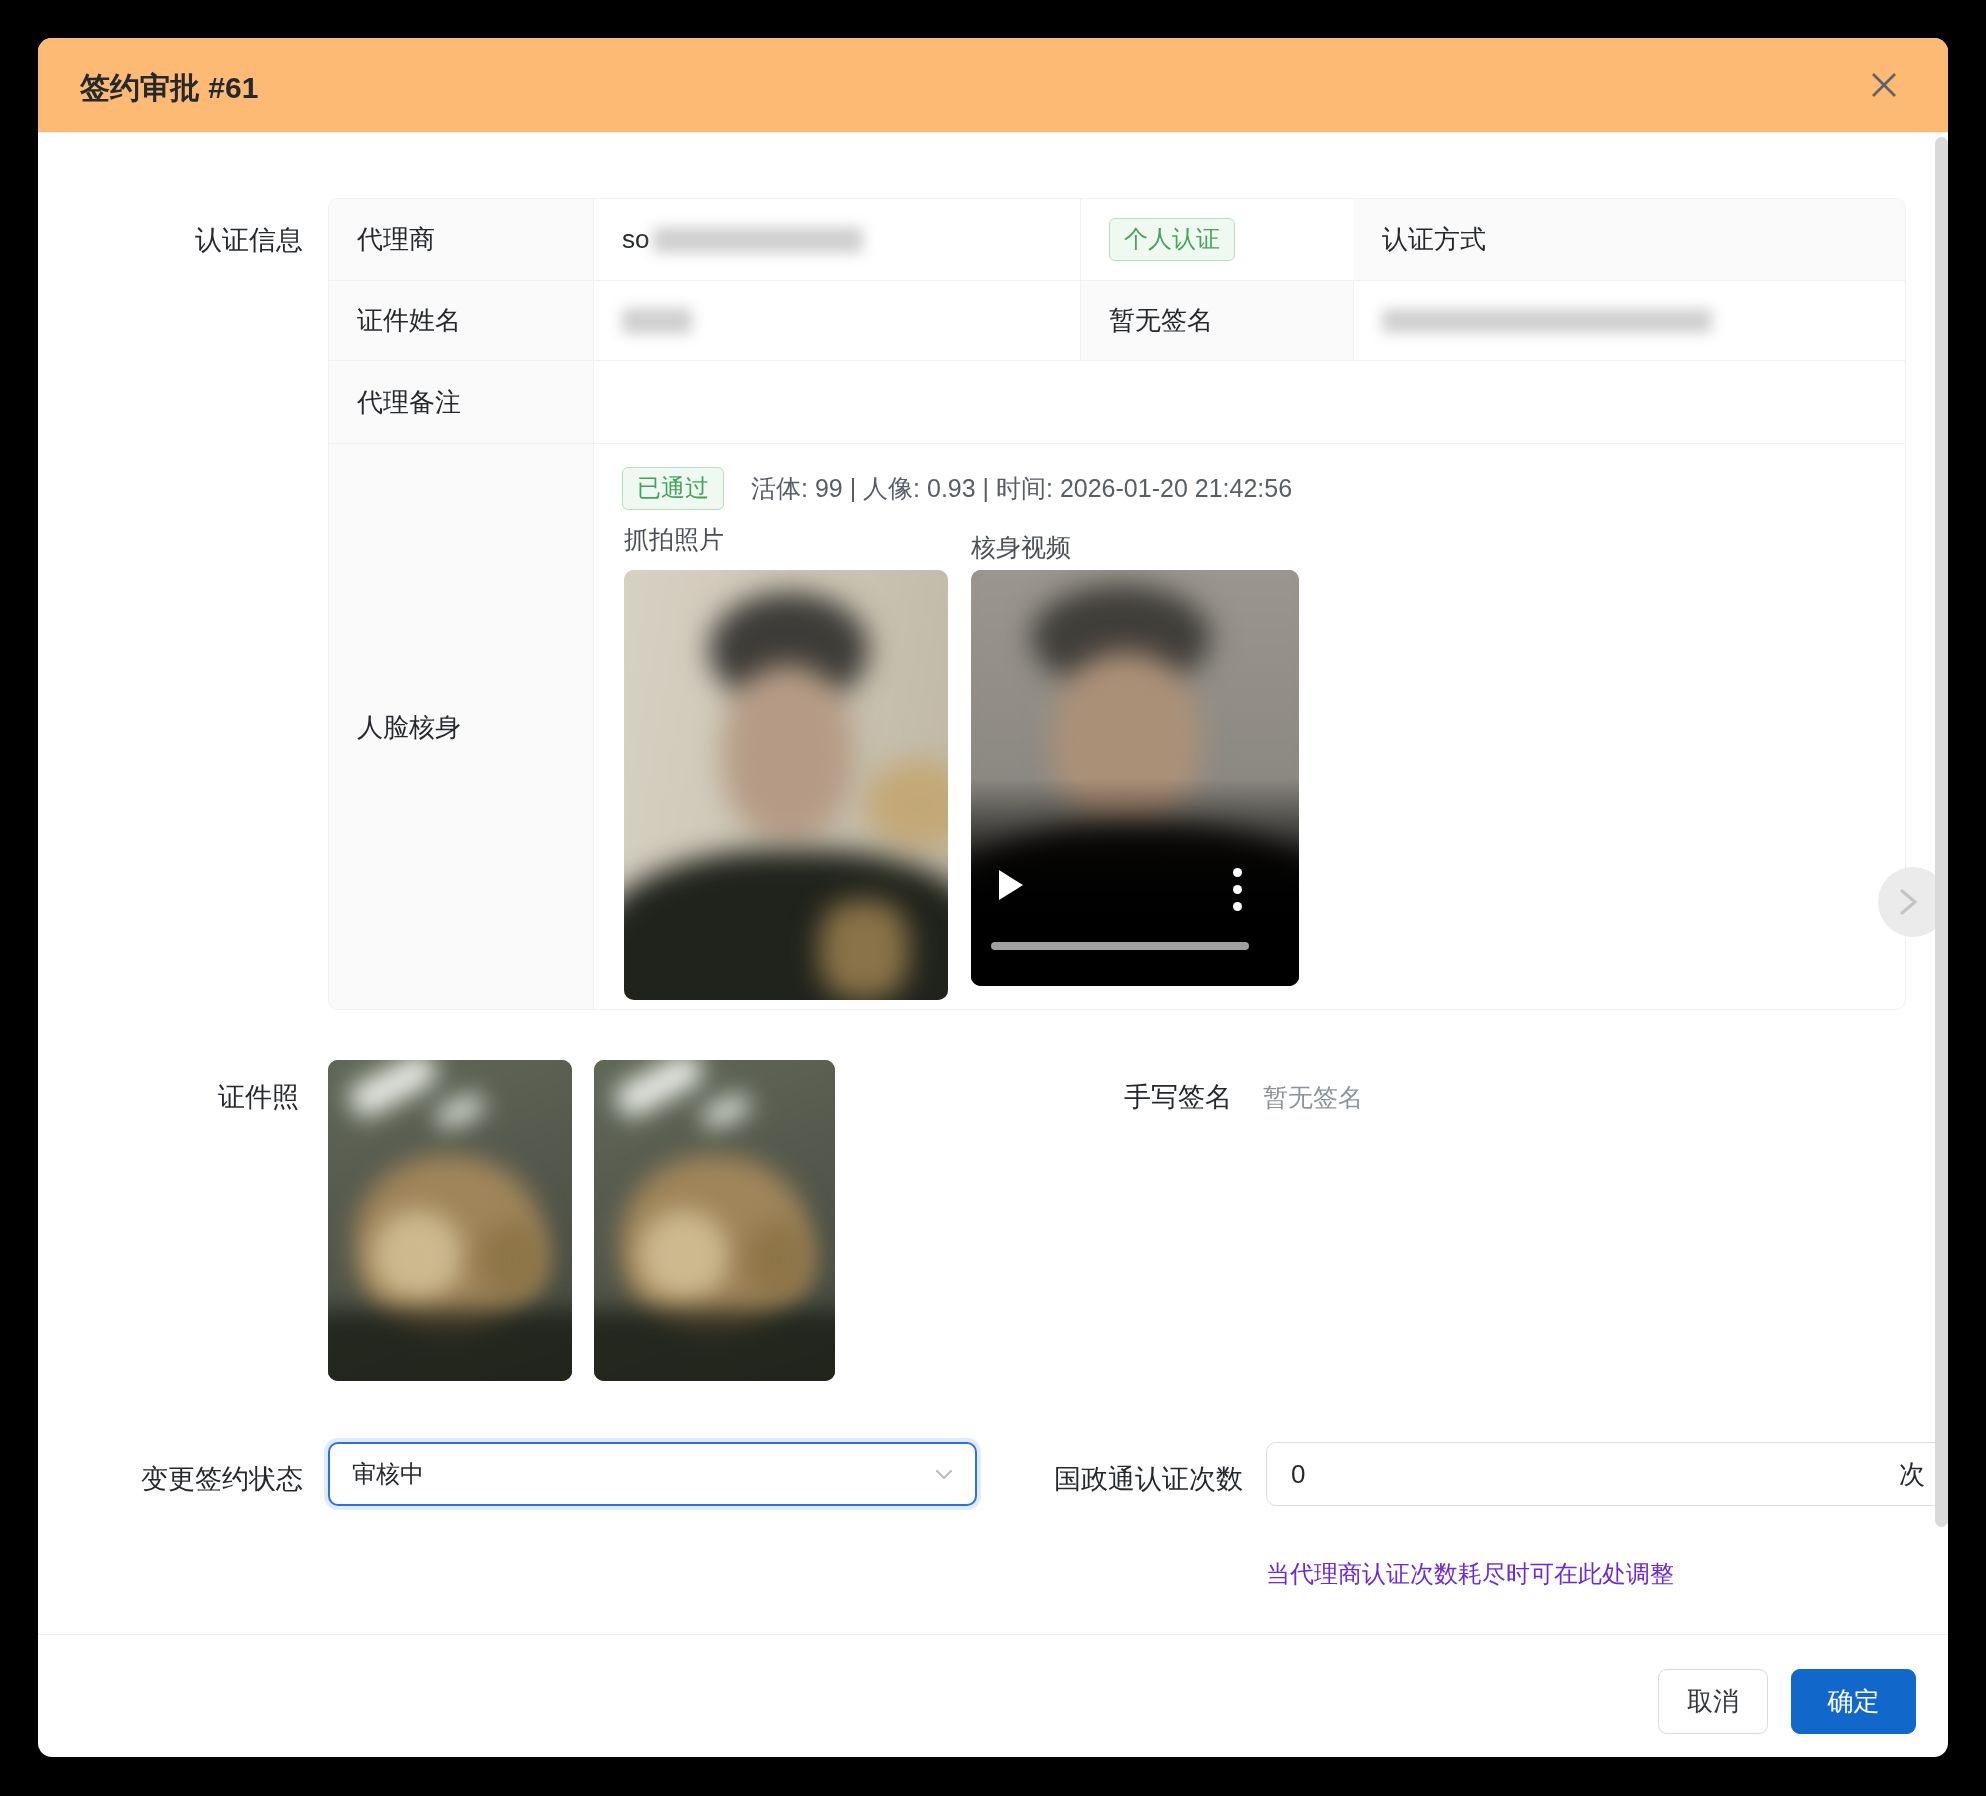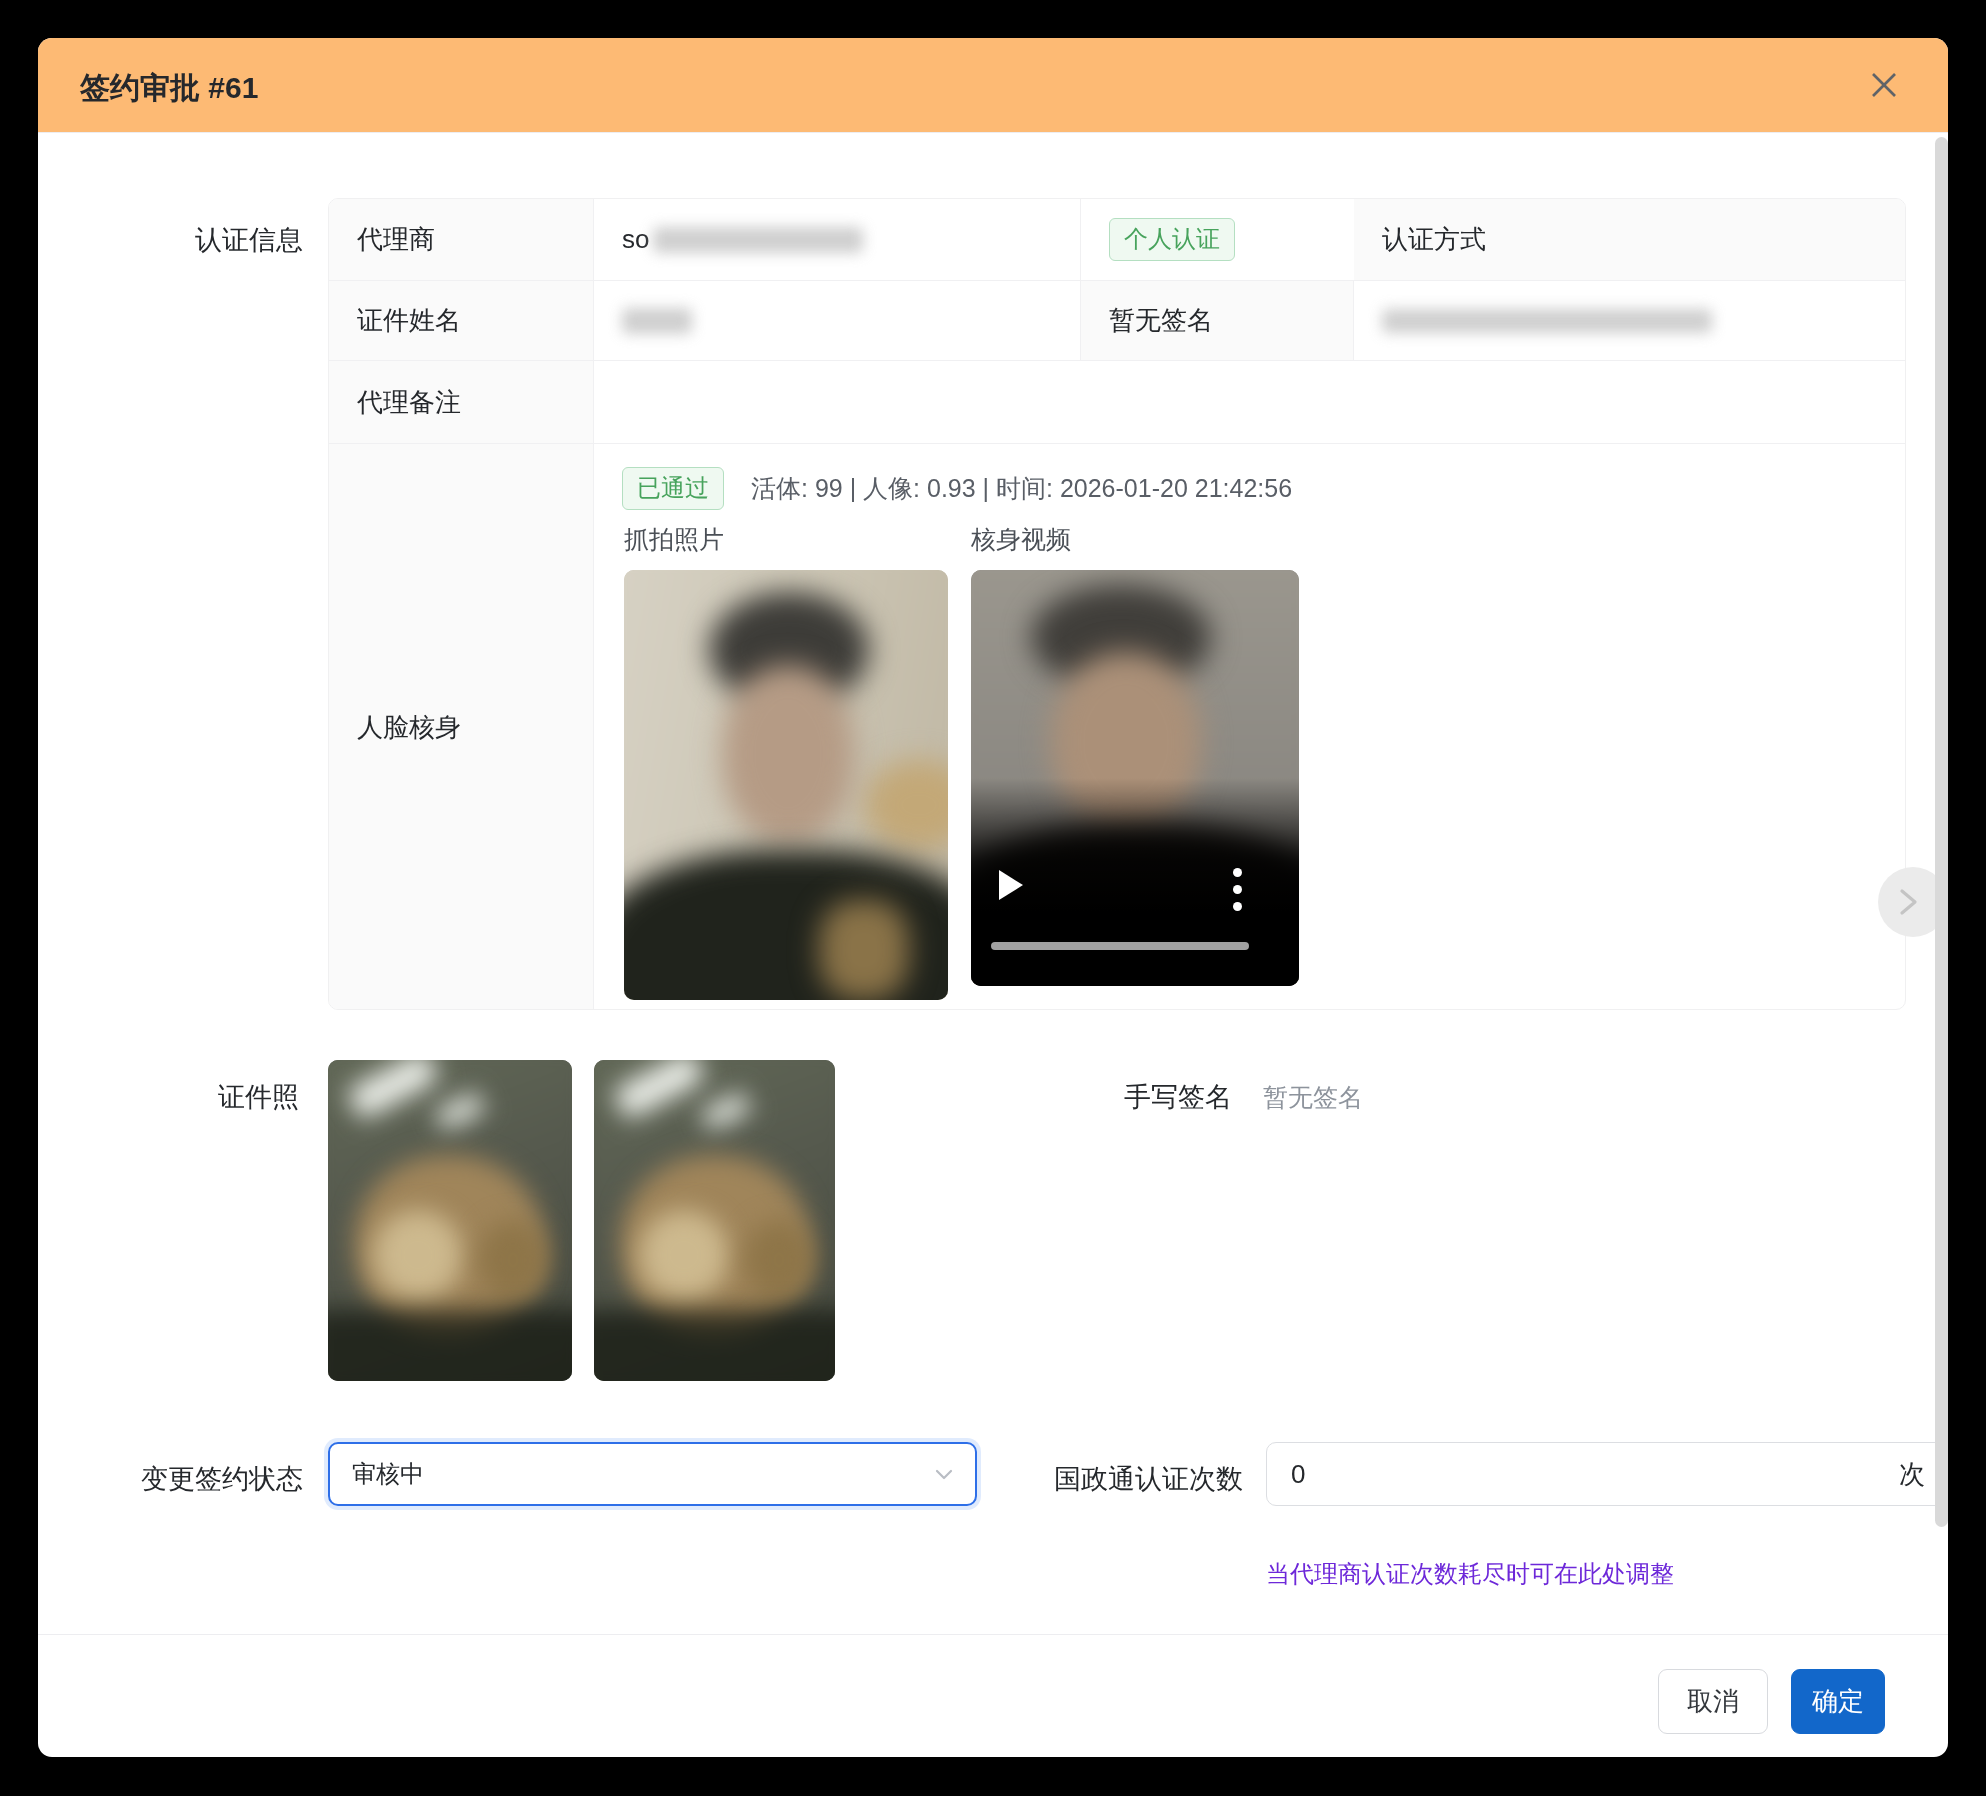"核身视频" .media-label.video { margin-top: none -> 8px }
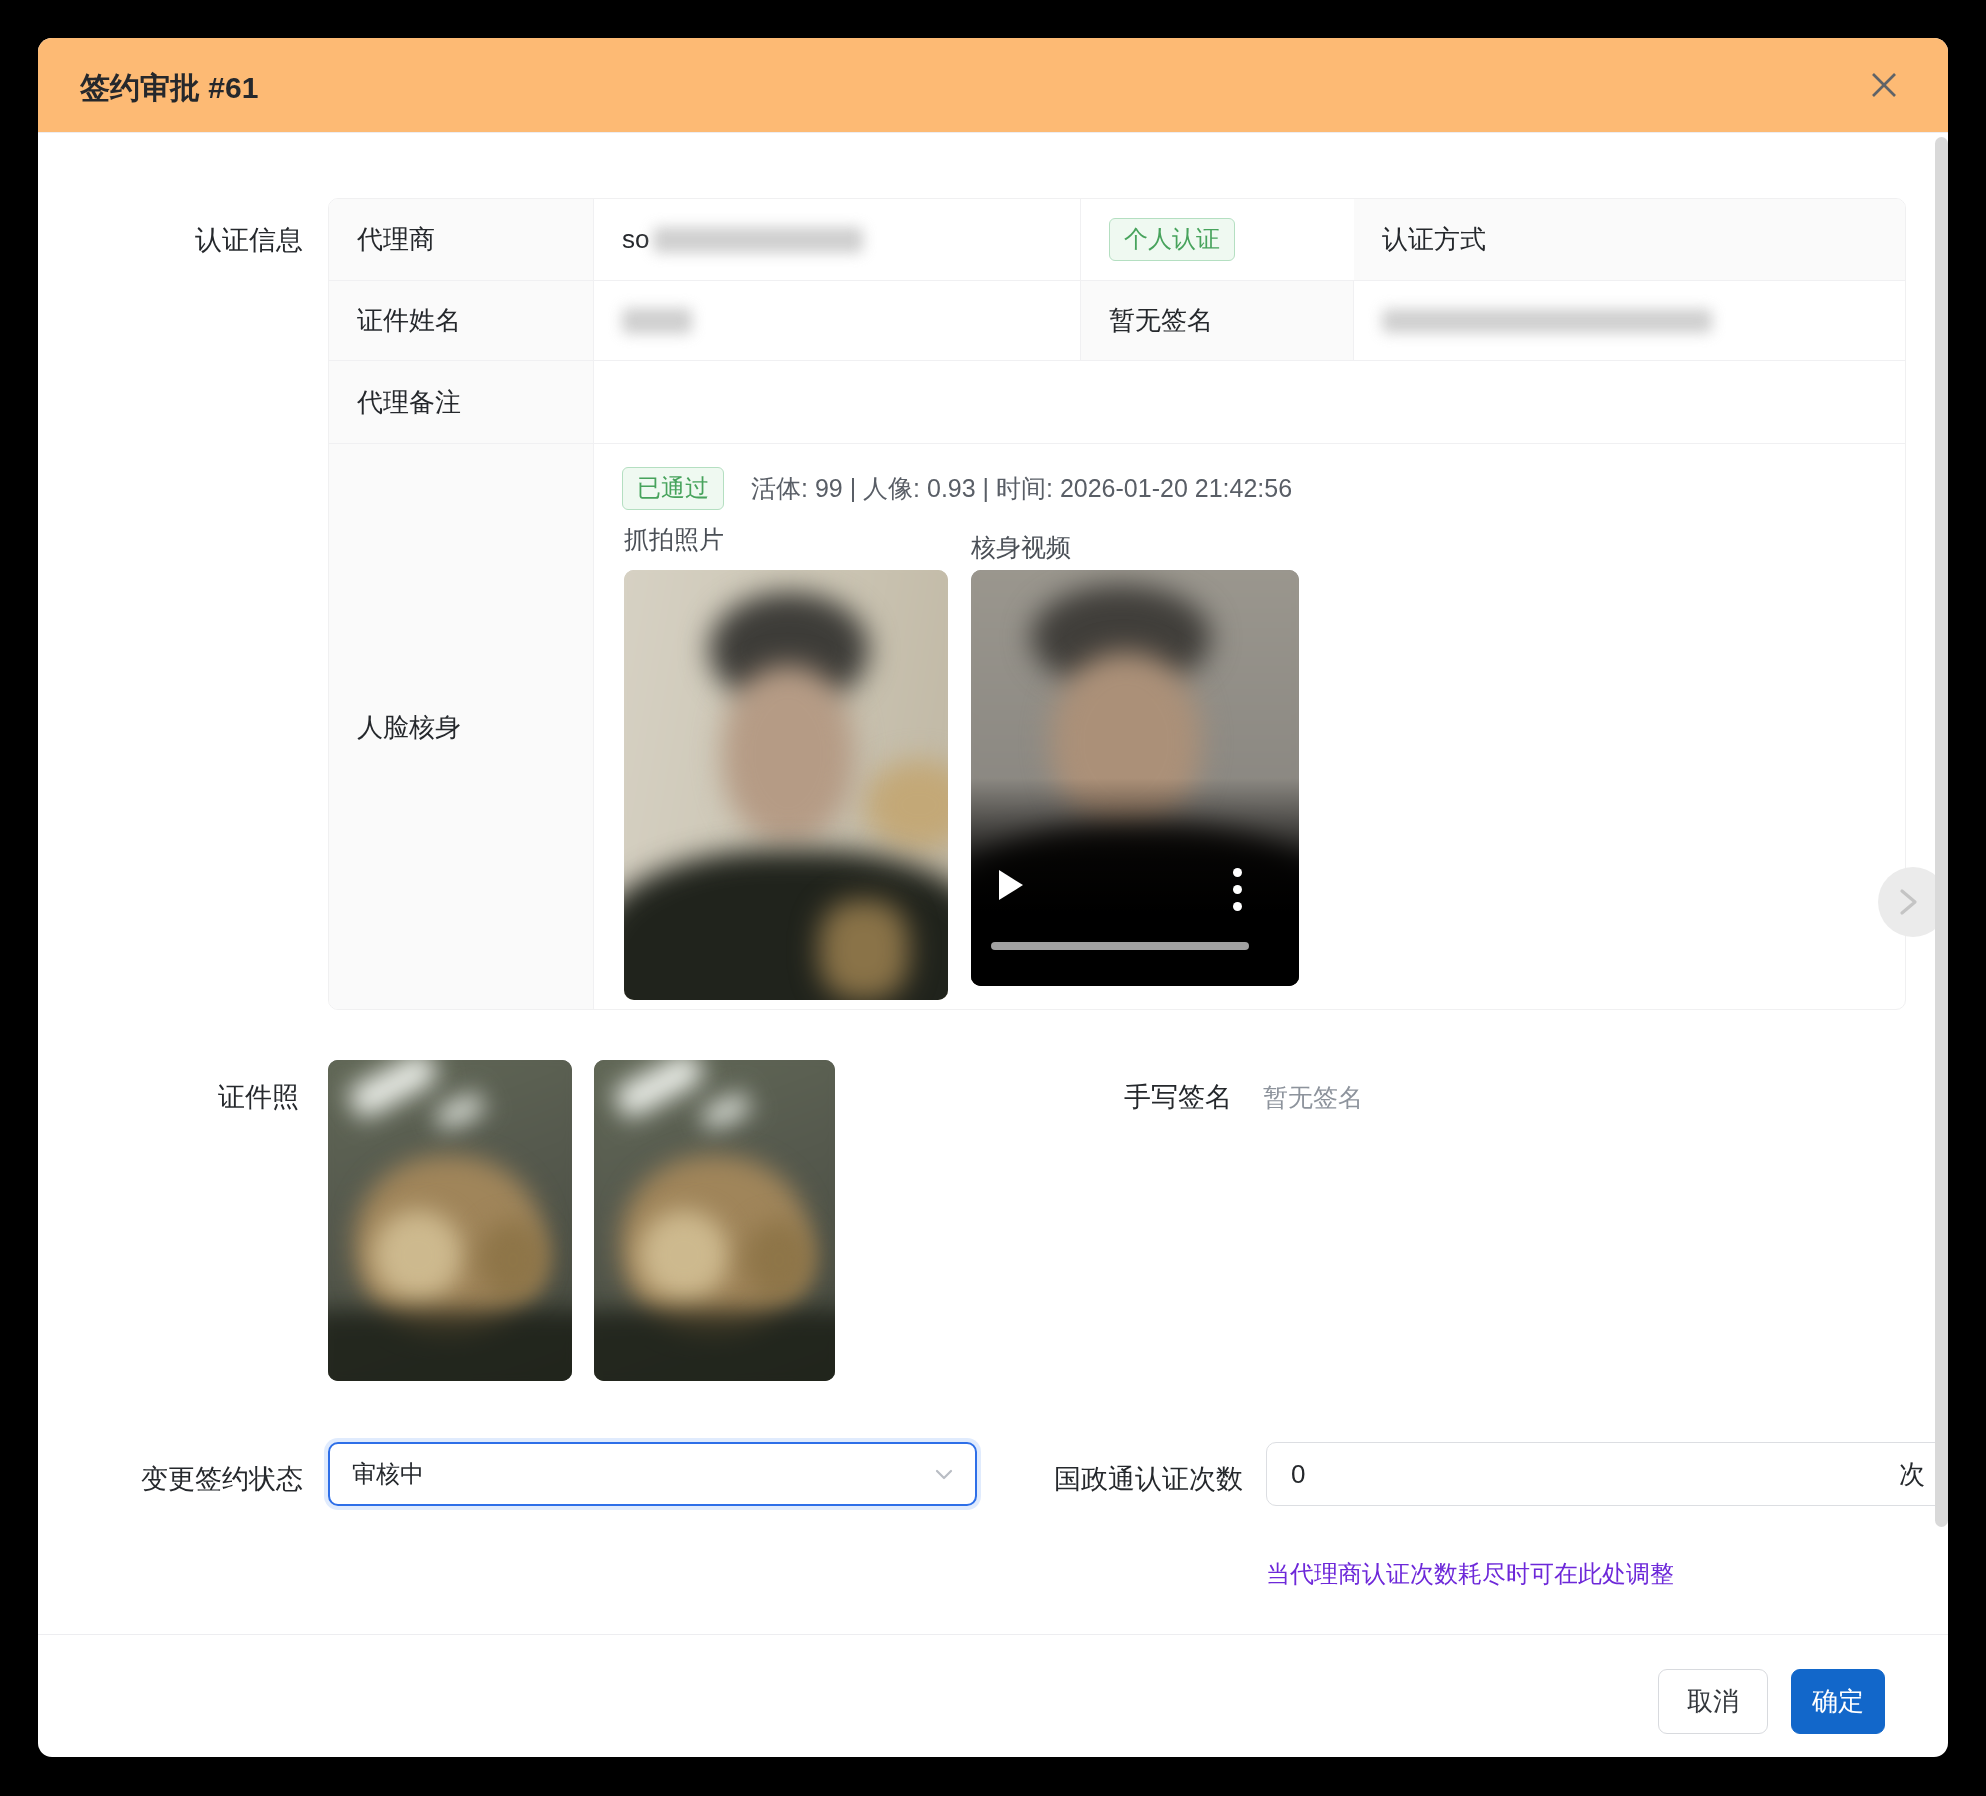"确定" .btn-confirm { width: 94px -> 125px }
